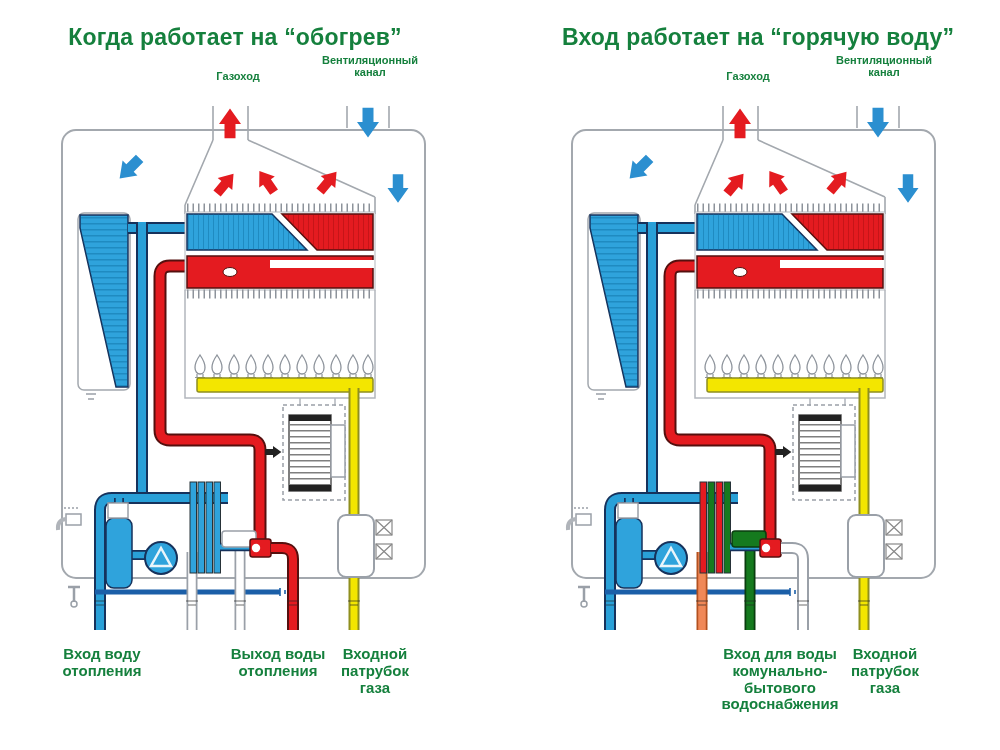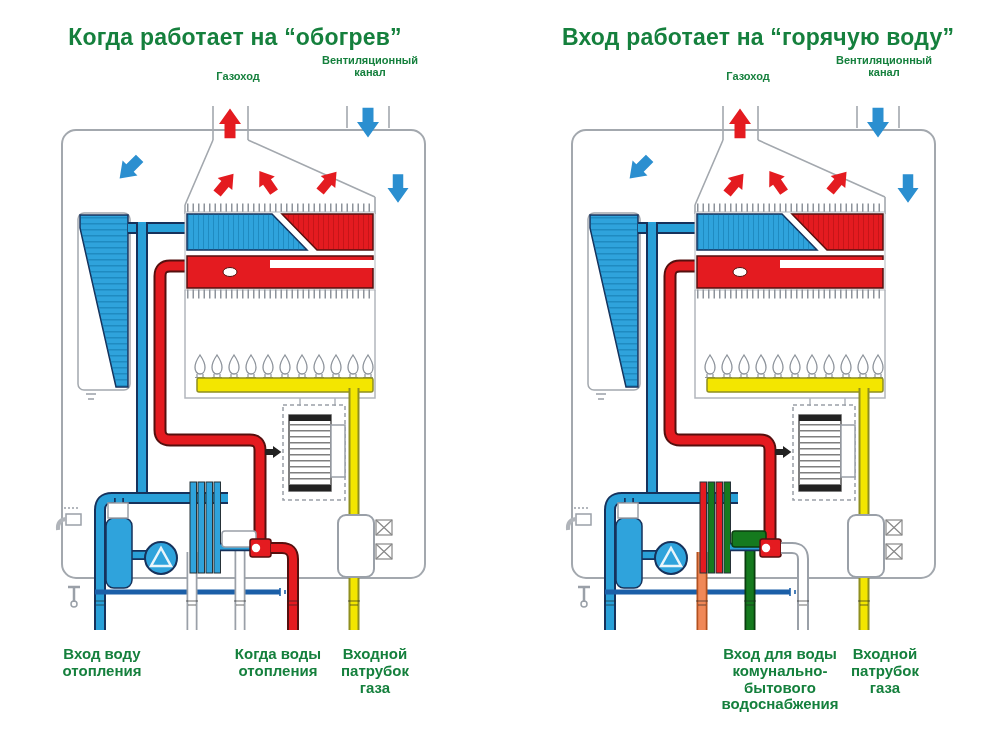"Когда воды" div.port-label { text: Когда -> Выход }
